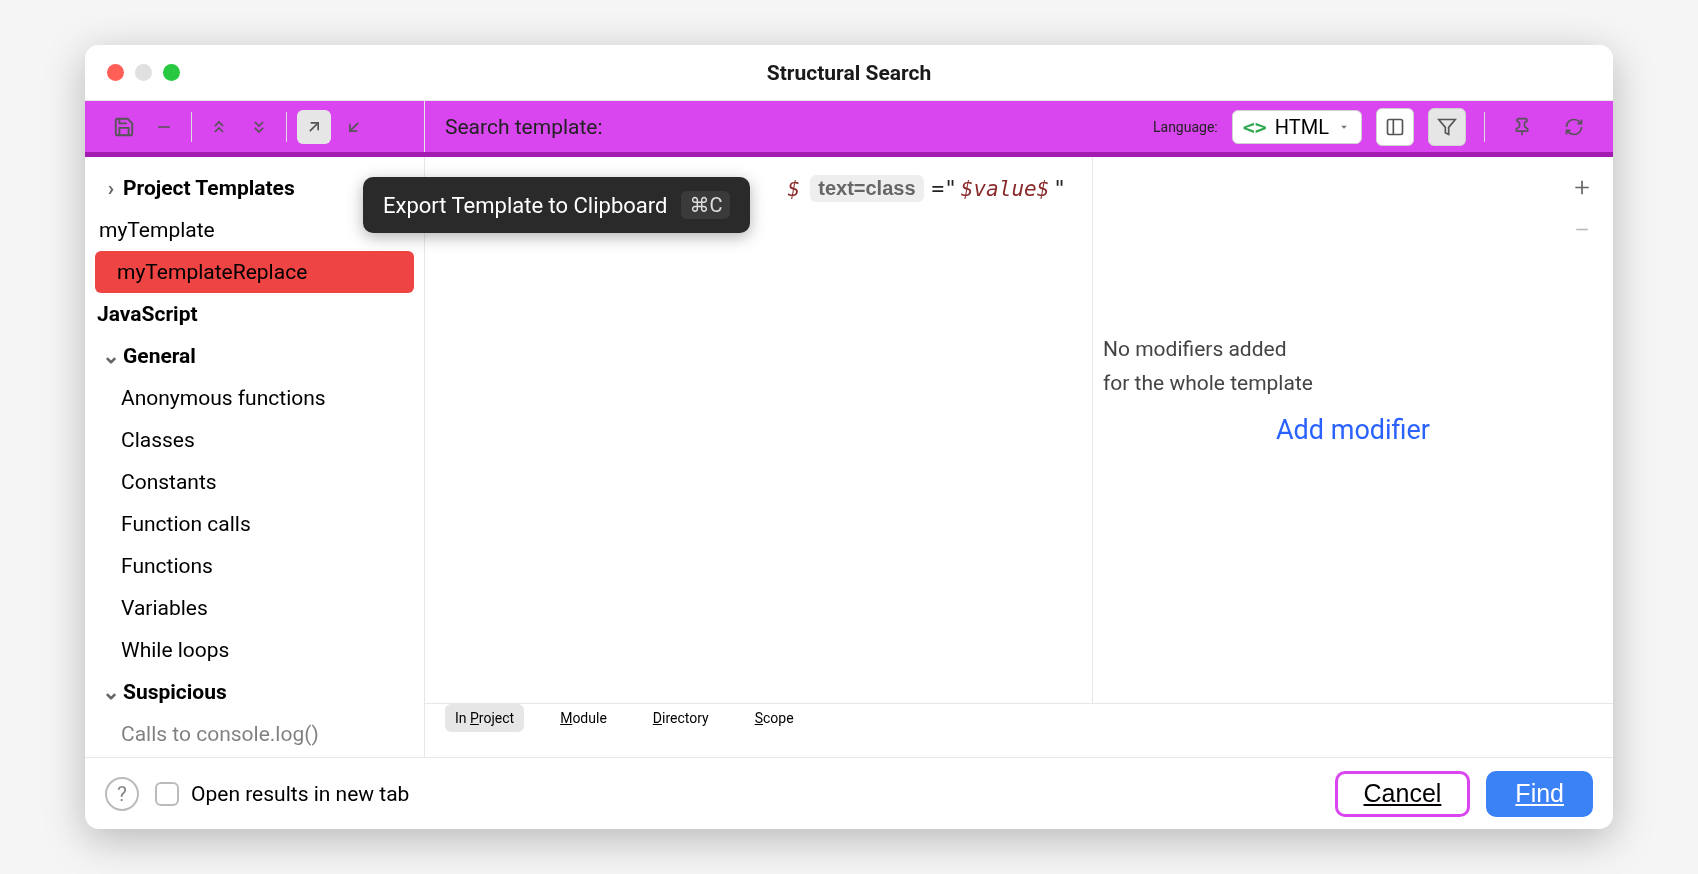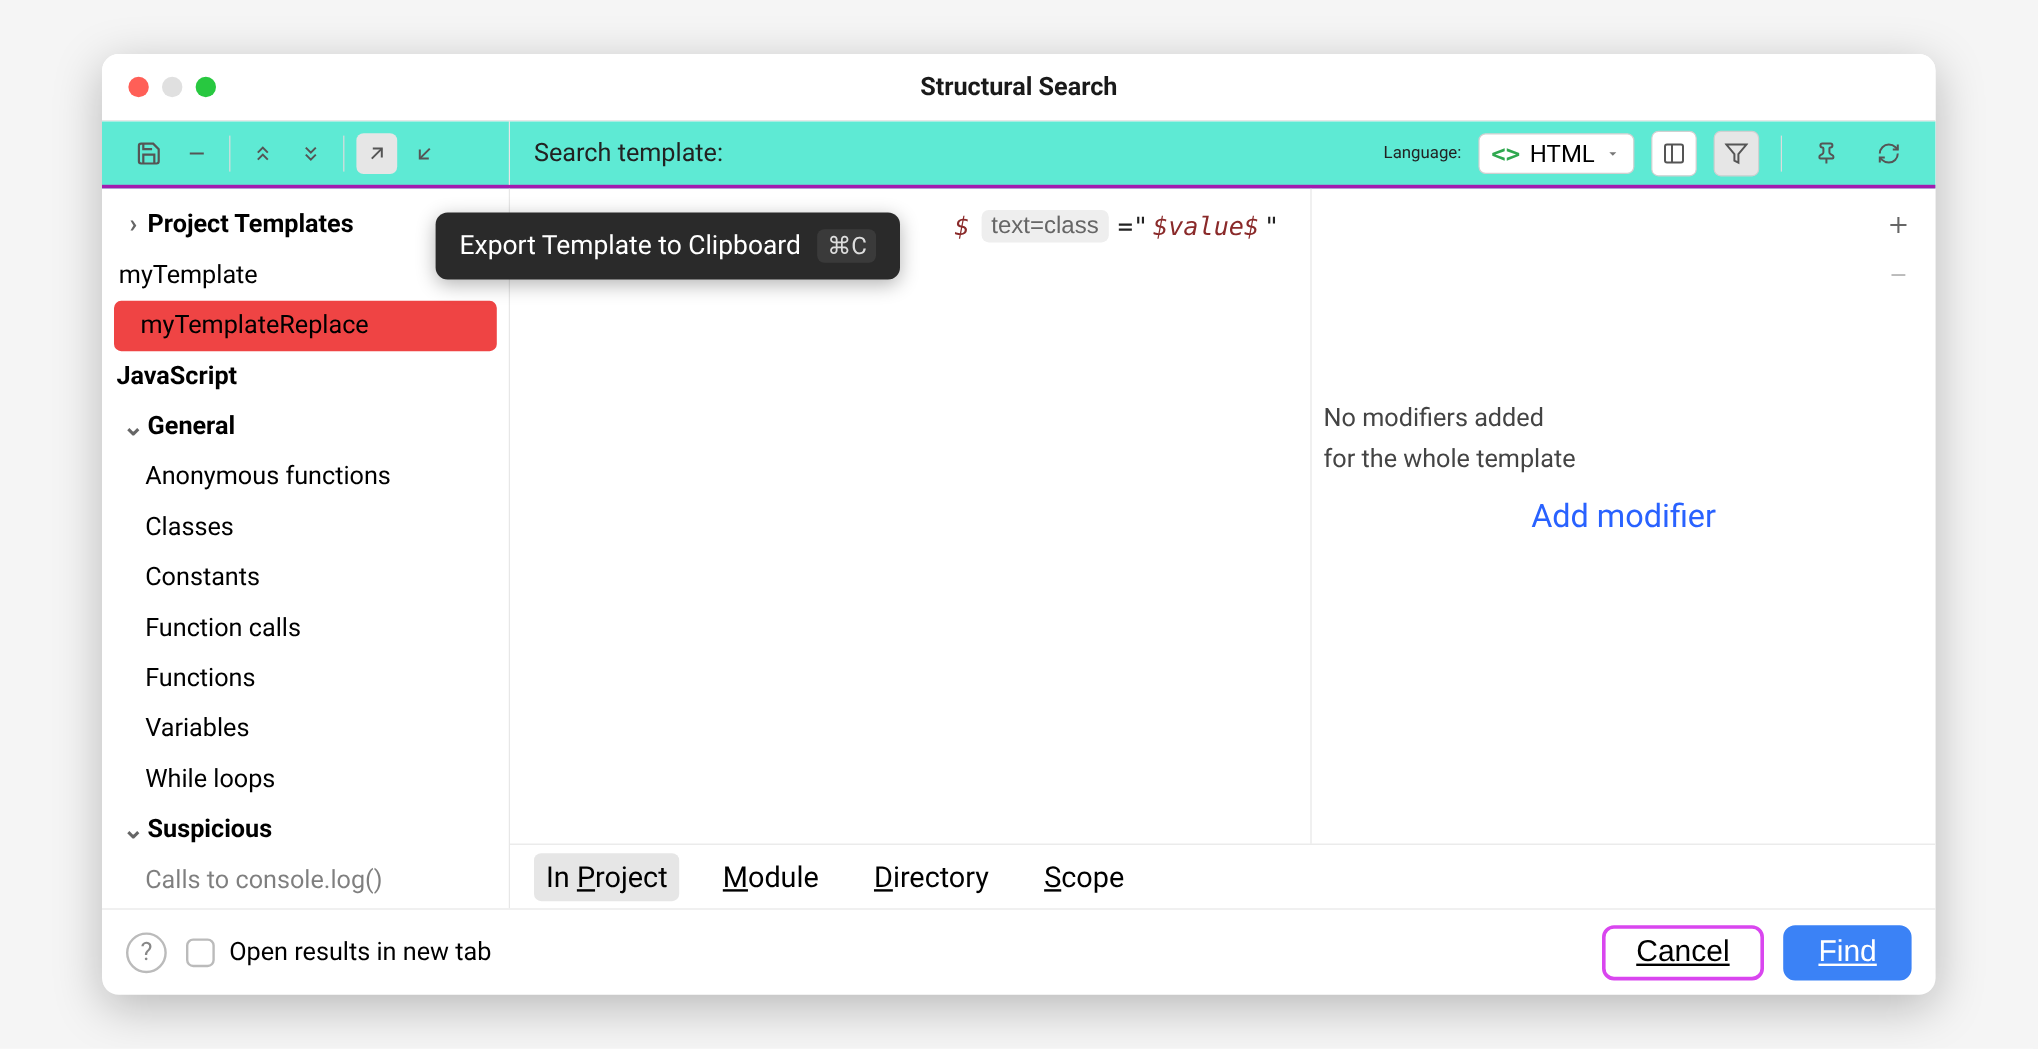"Search template:" .toolbar-row { background: #5eead4 -> #d946ef; border-bottom: 3px solid #a21caf -> 5px solid #a21caf }
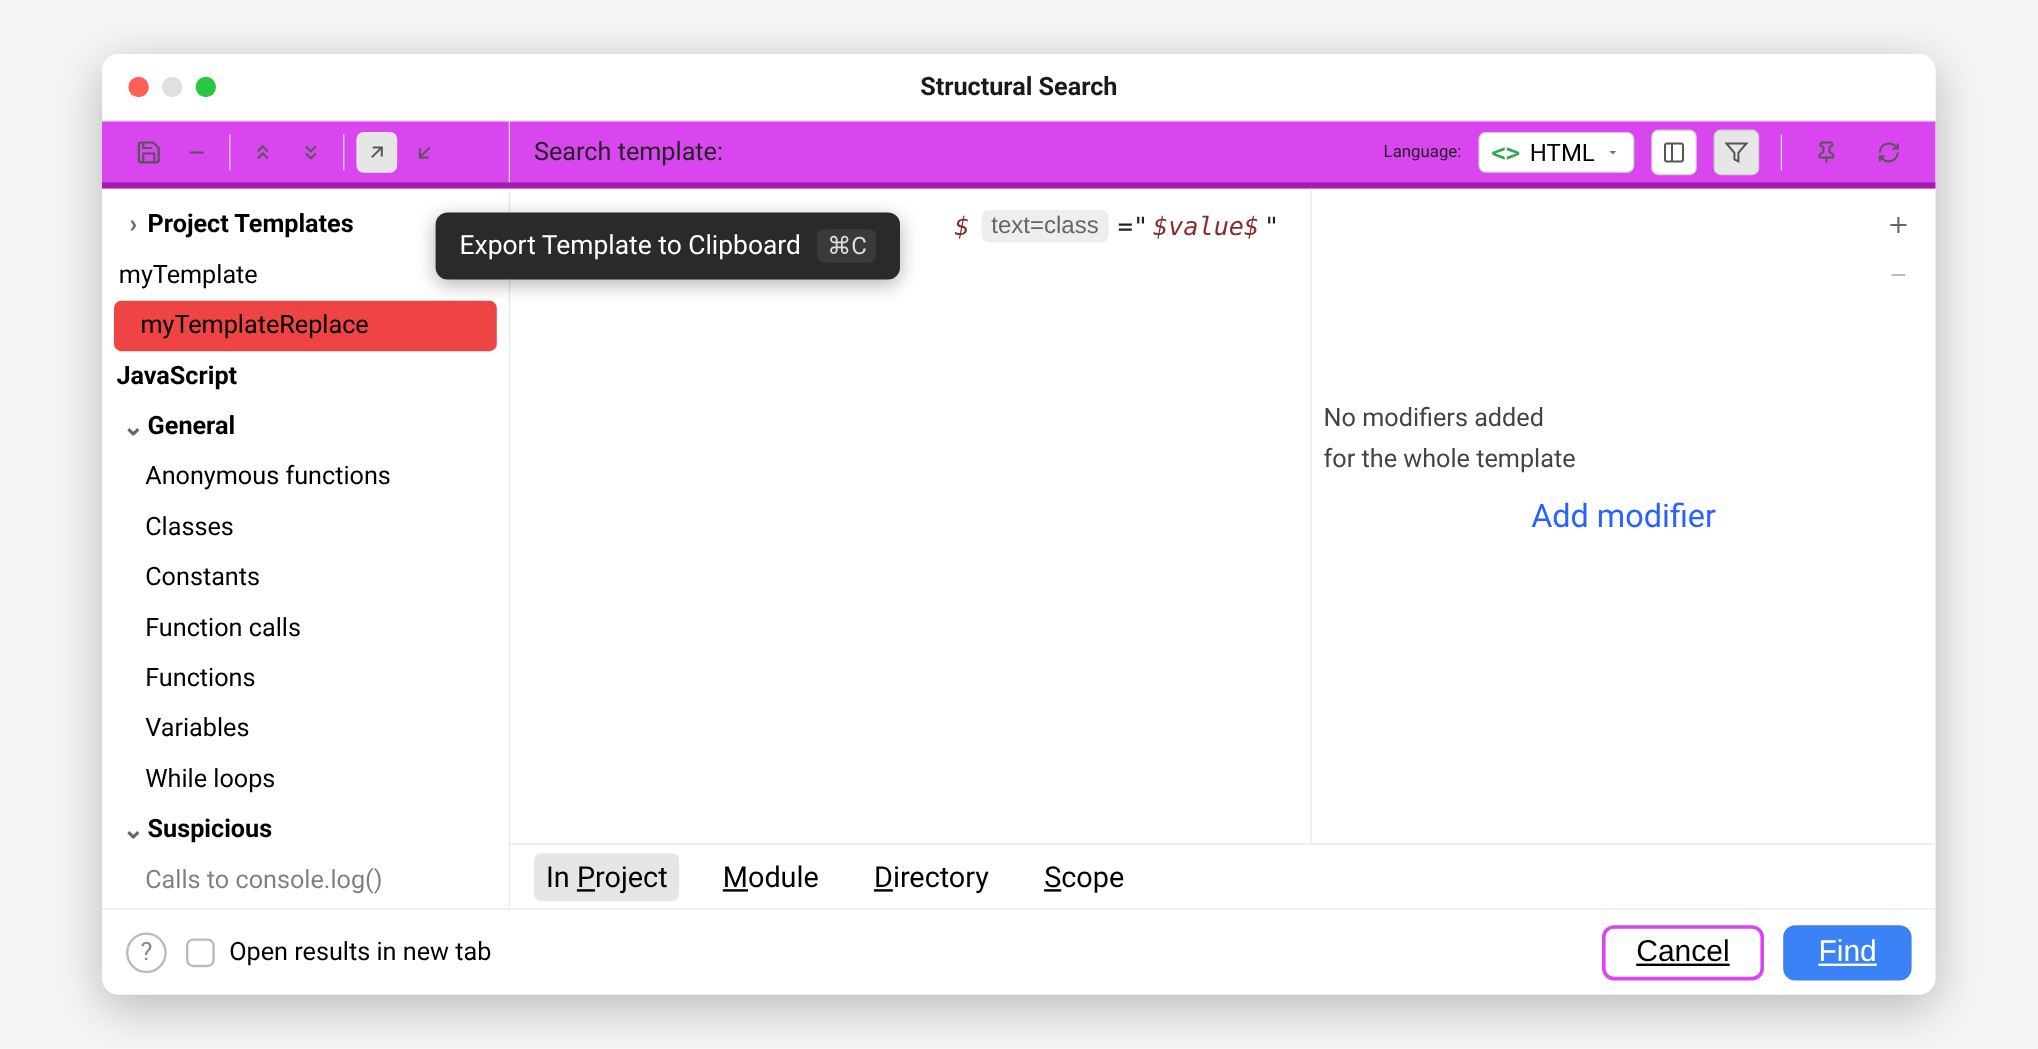"text=class" .hint { font-weight: none -> bold }
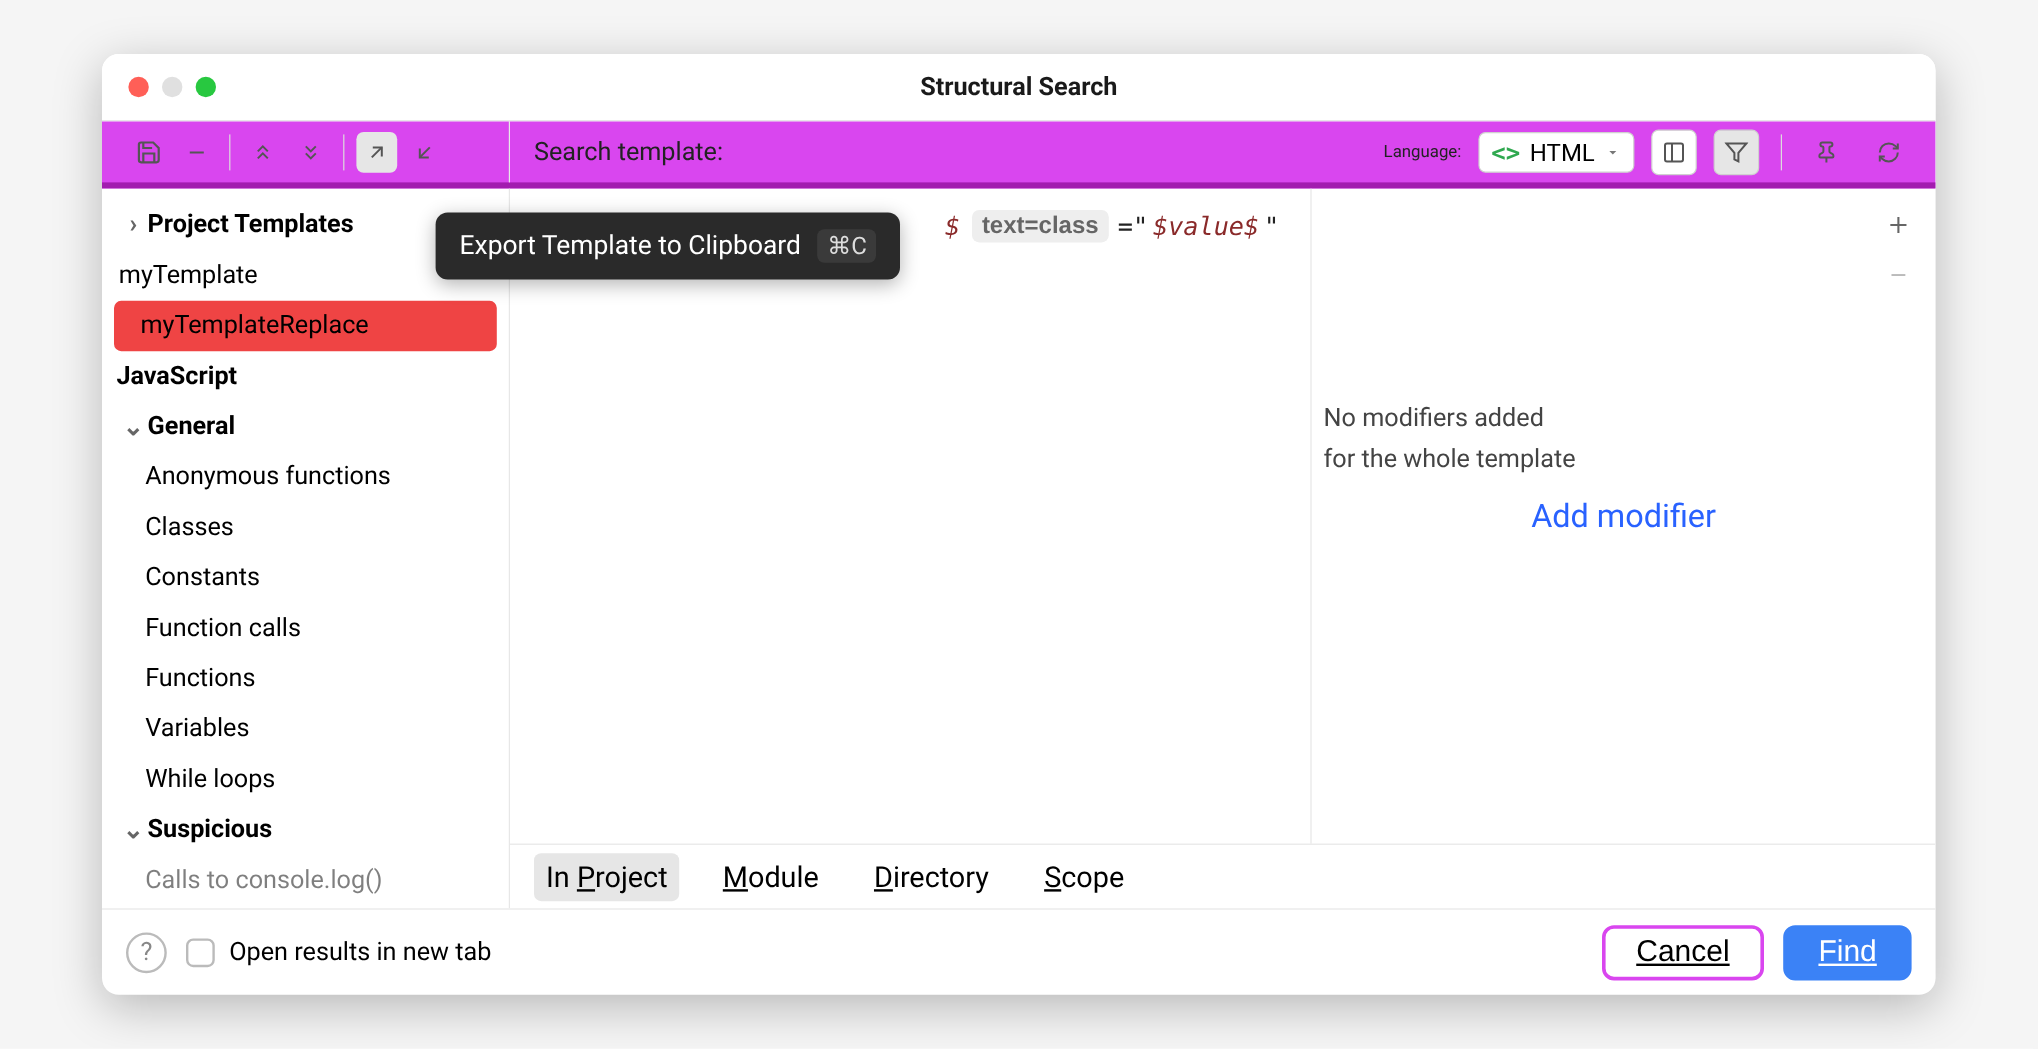"In Project" .scope-row { align-items: center -> flex-start; font-size: 24px -> 14px }
